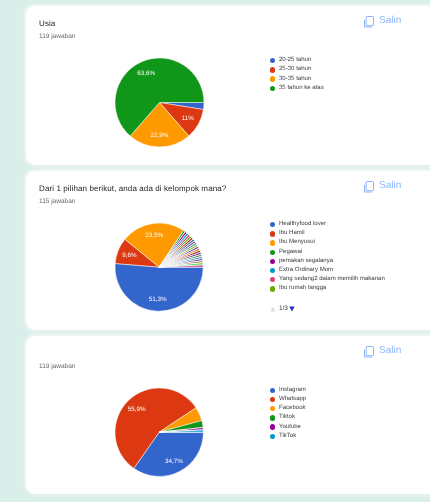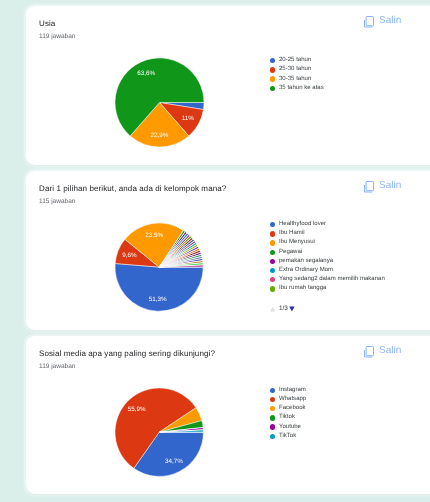"Sosial media apa yang paling" div.q-title { html: <div>Sosial media apa yang paling sering dikunjungi?</div> -> none }
